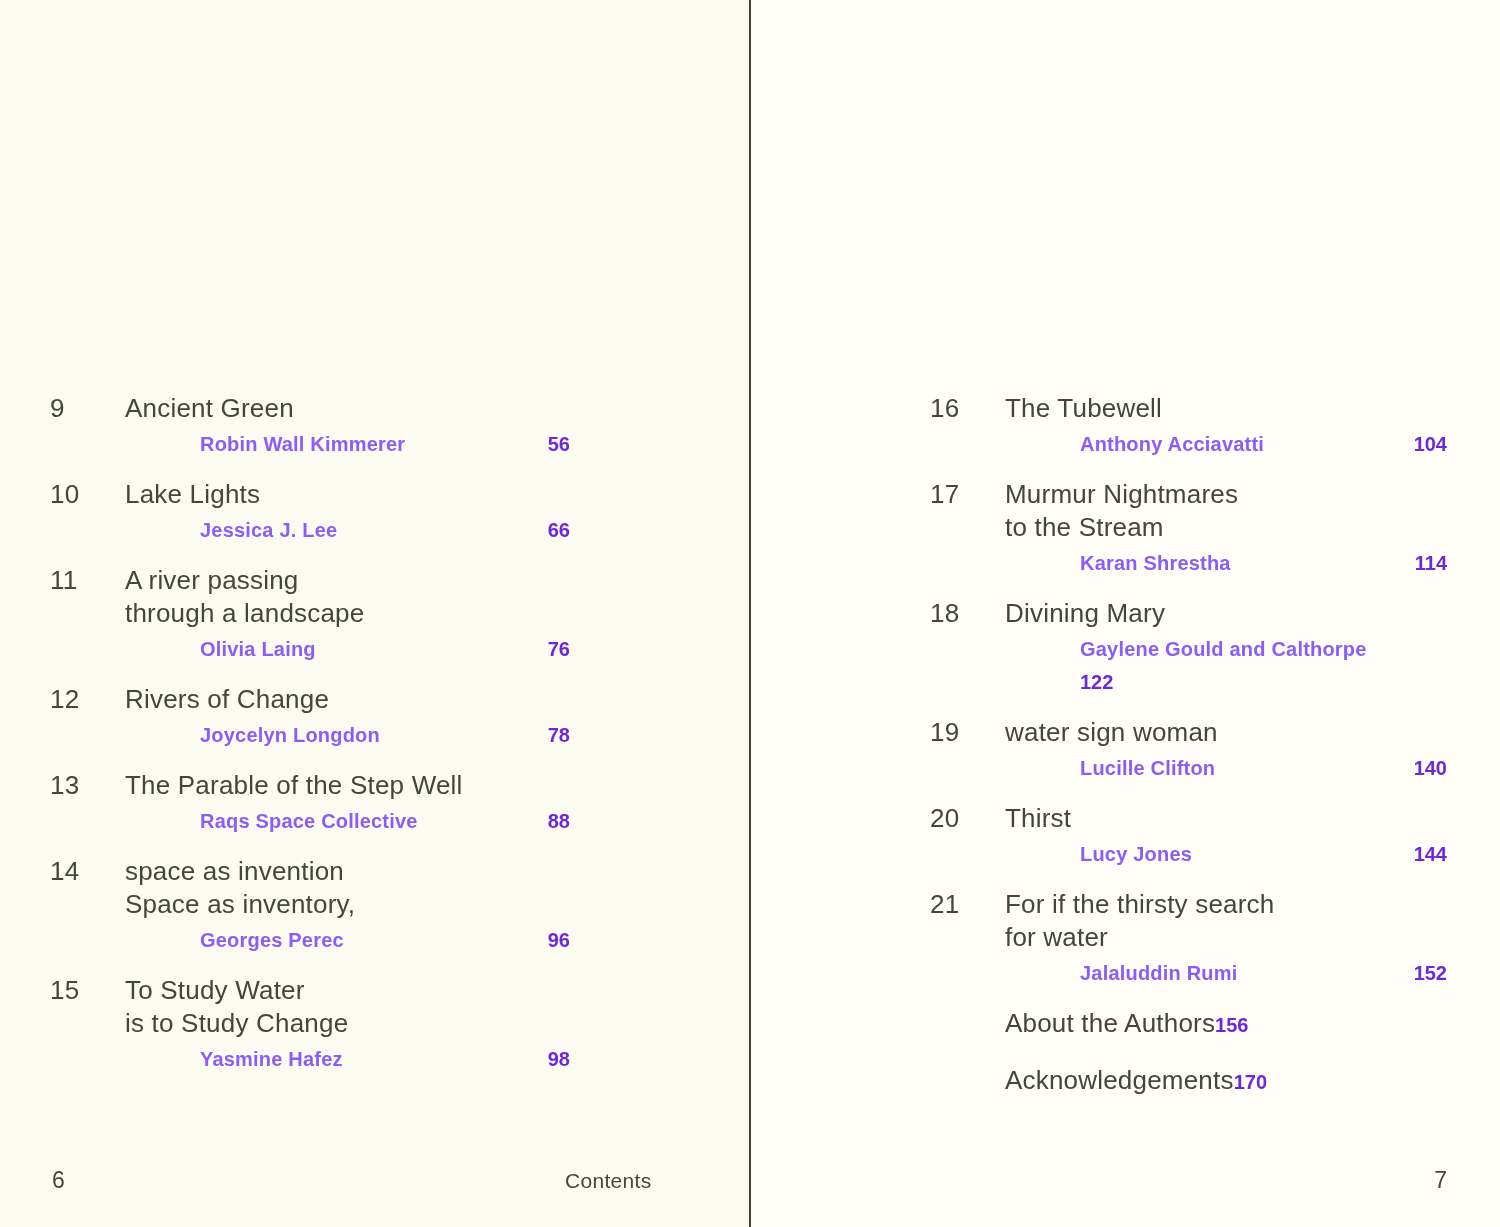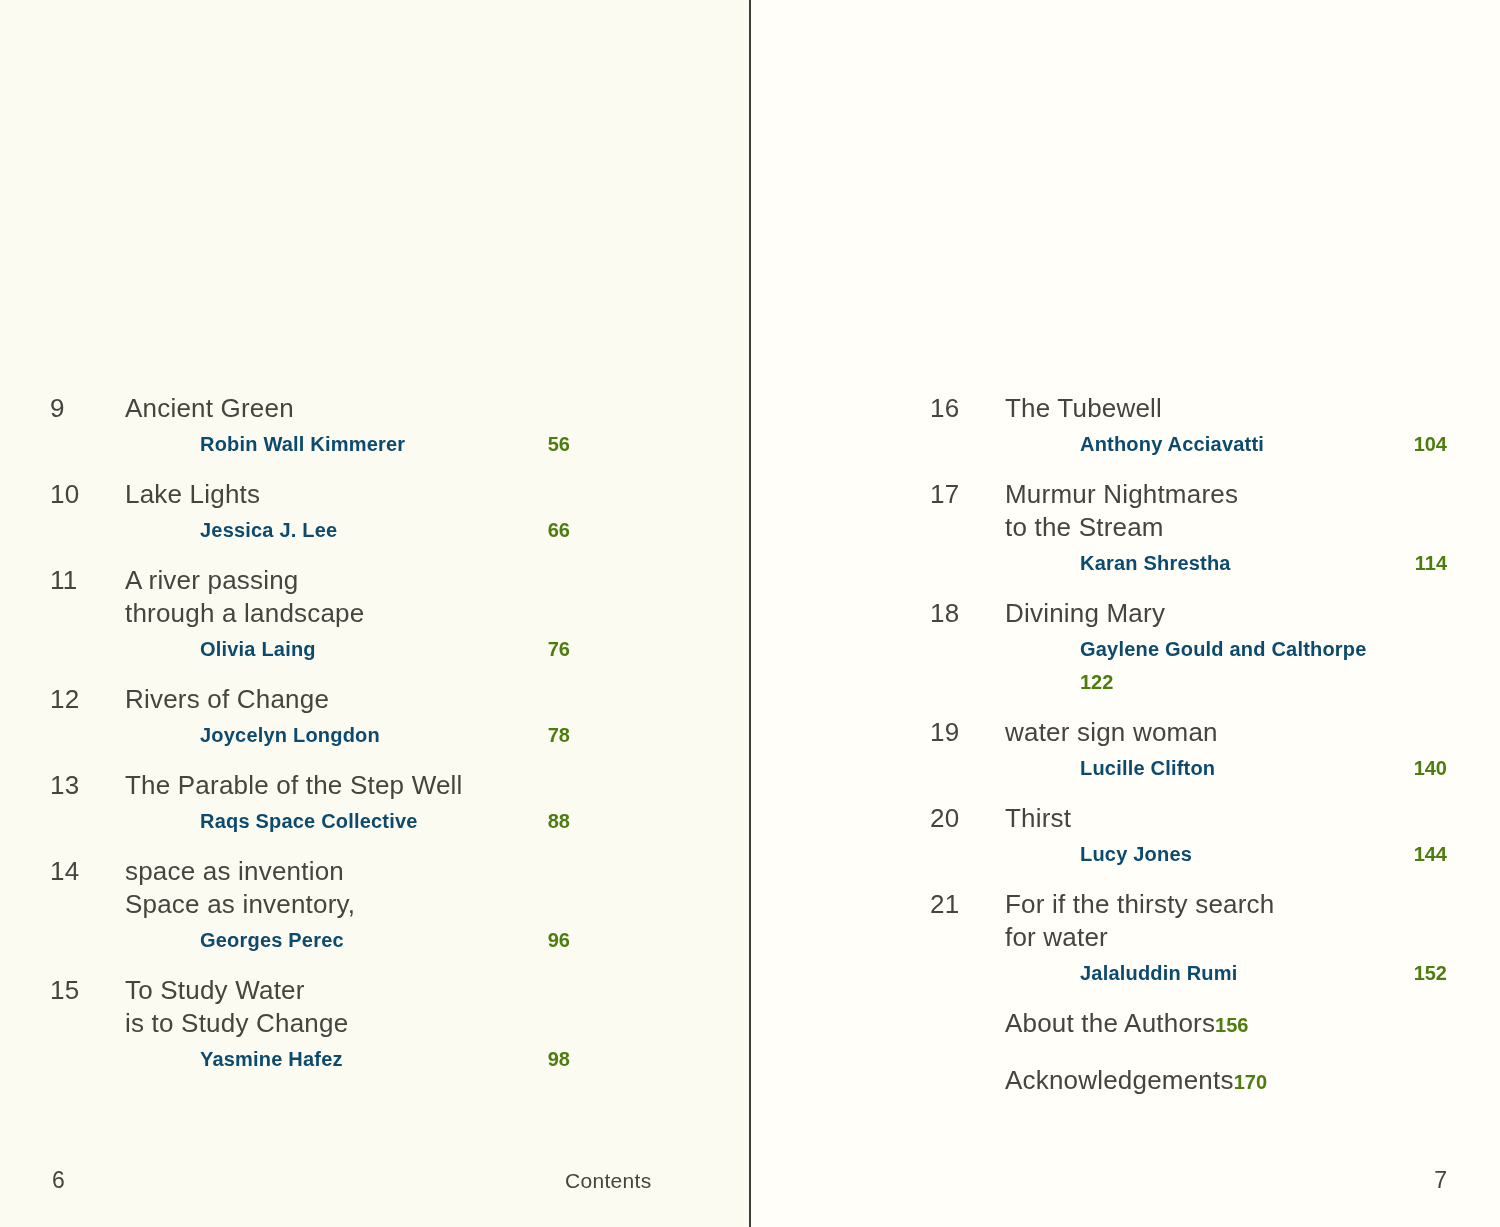"Robin Wall Kimmerer" .author { color: #0c4a6e -> #8b5cf6 }
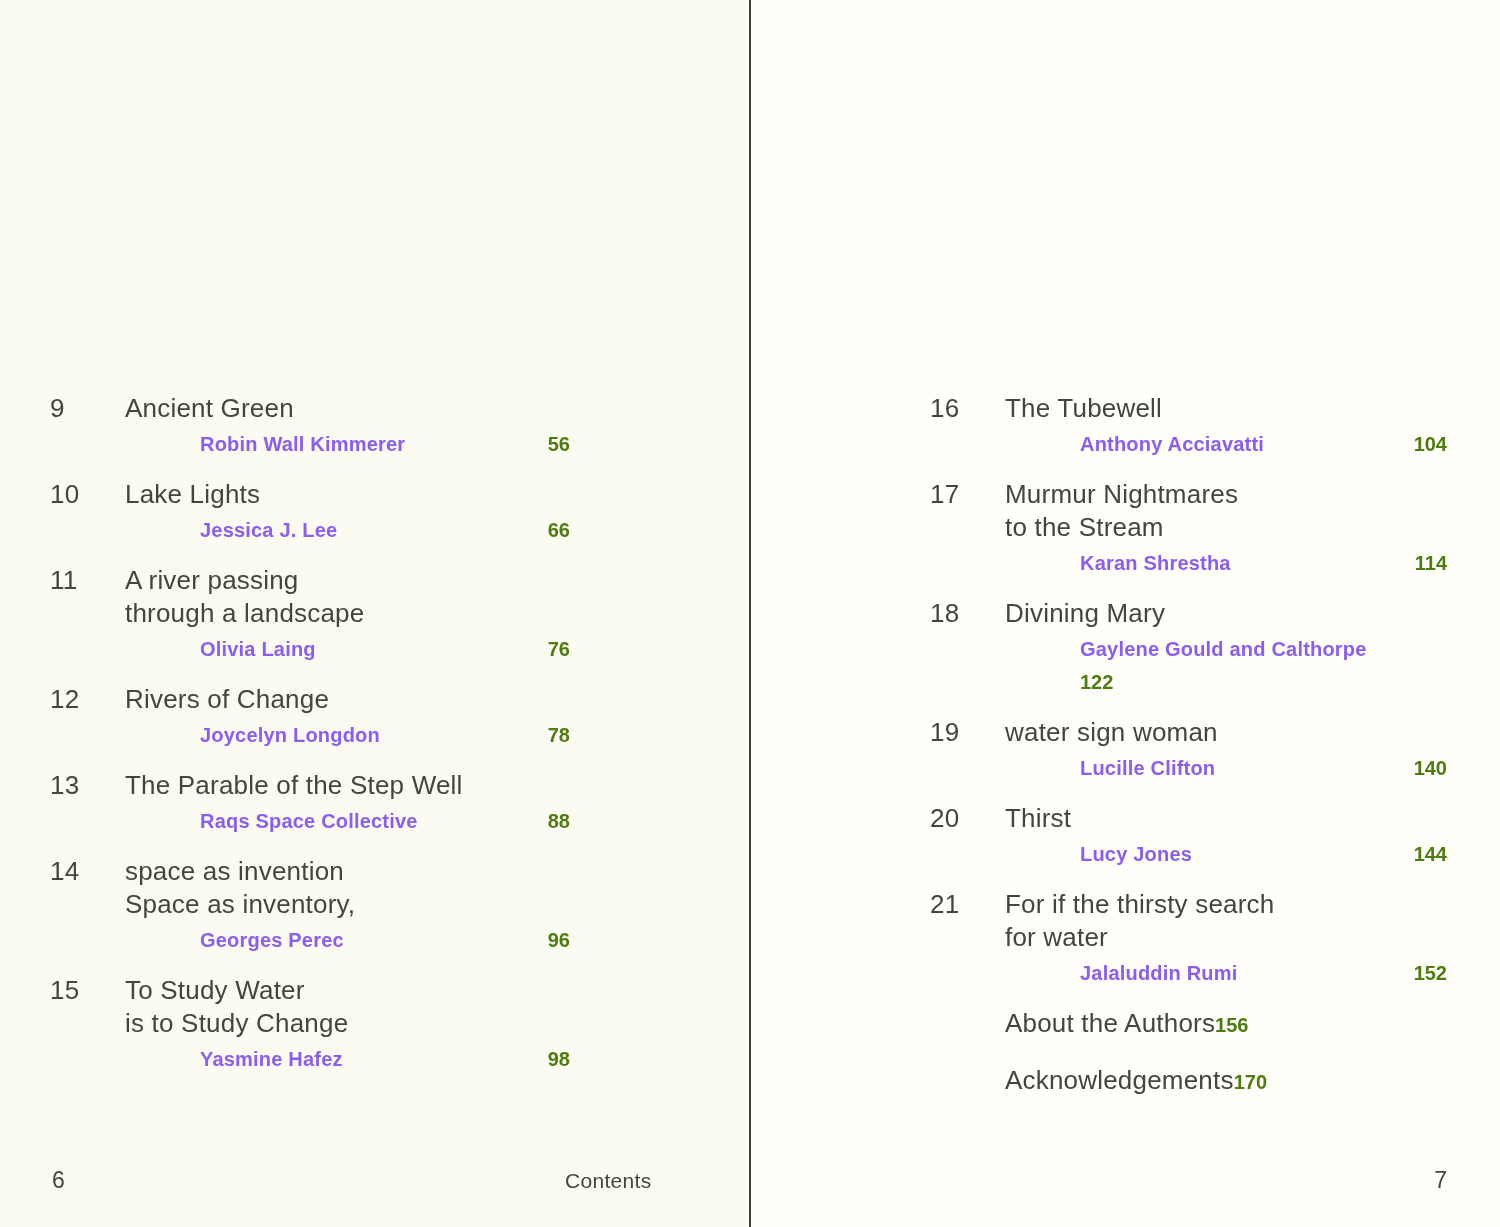"56" .page-ref { color: #4d7c0f -> #6d28d9 }
